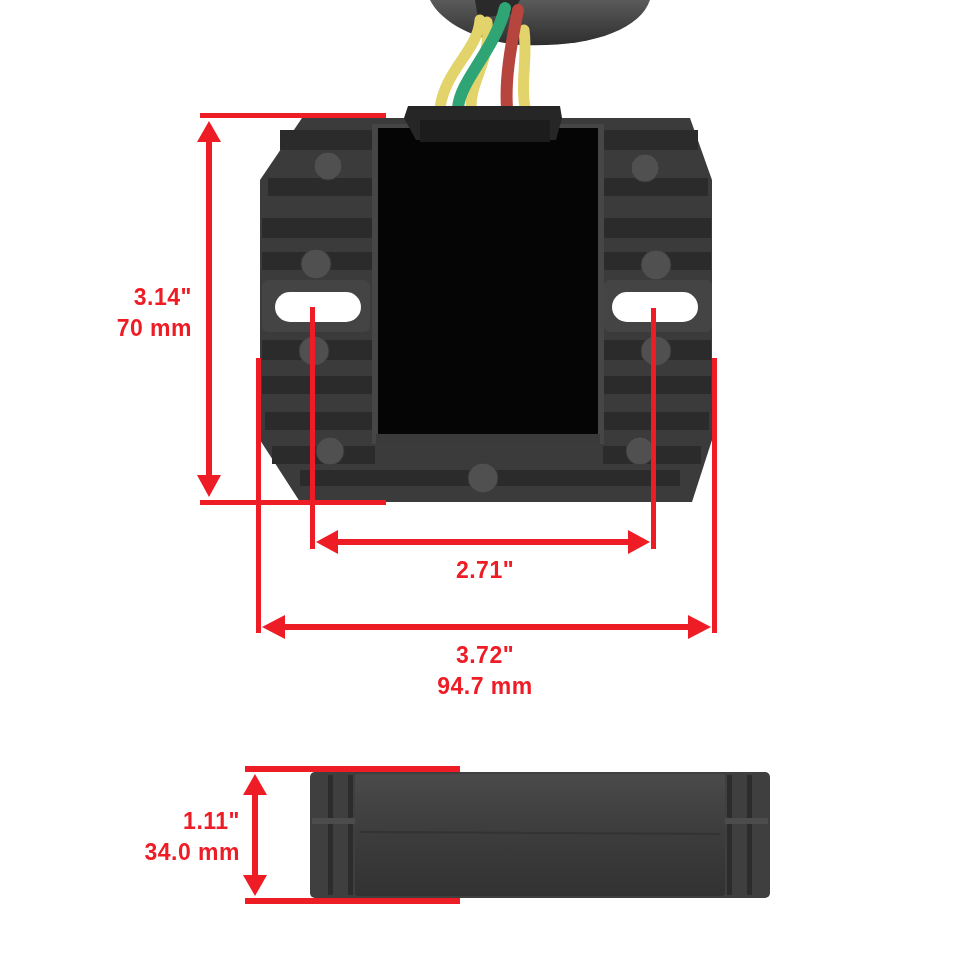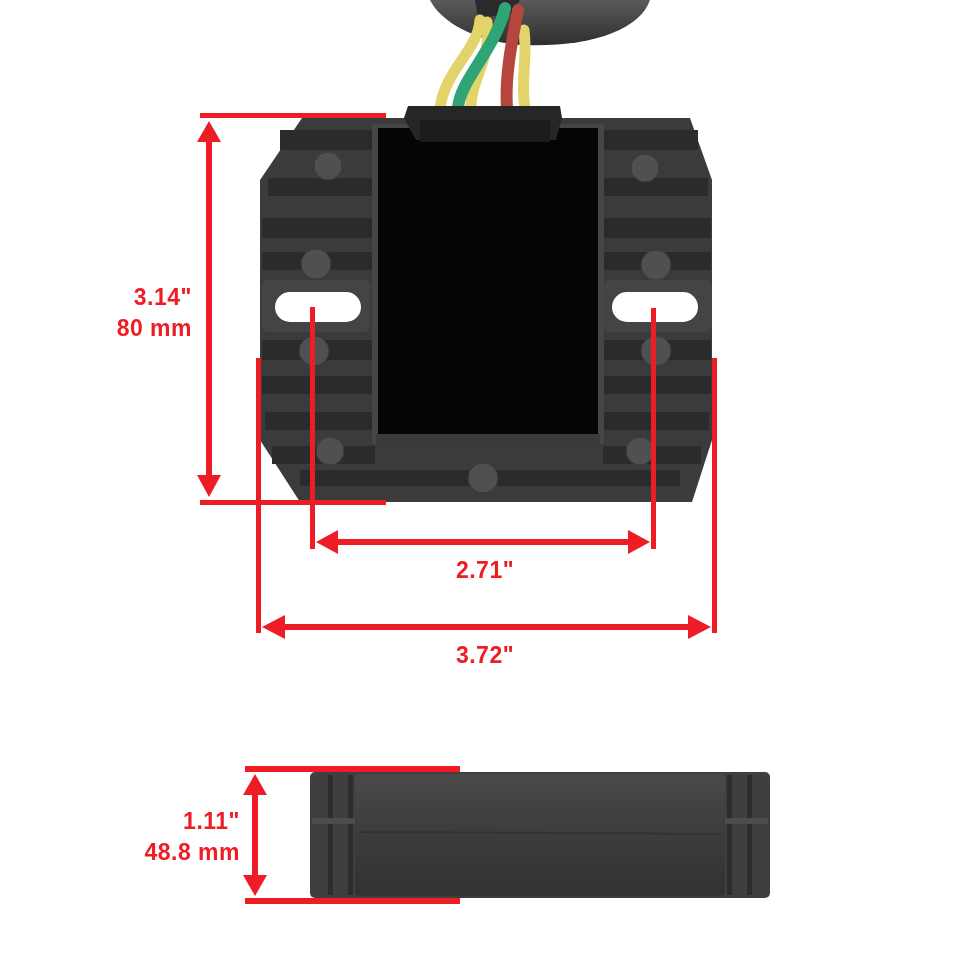"80 mm" span { text: 80 -> 70 }
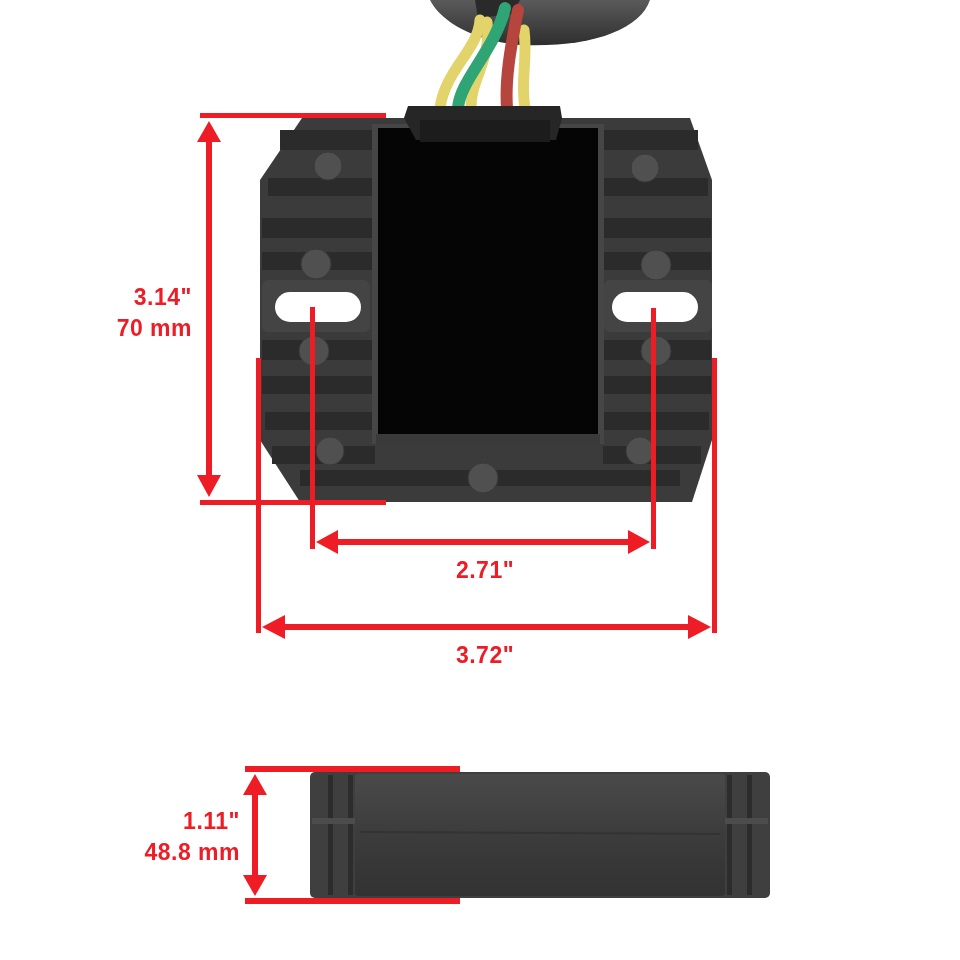"94.7 mm" span { html: none -> <span>94.7 mm</span> }
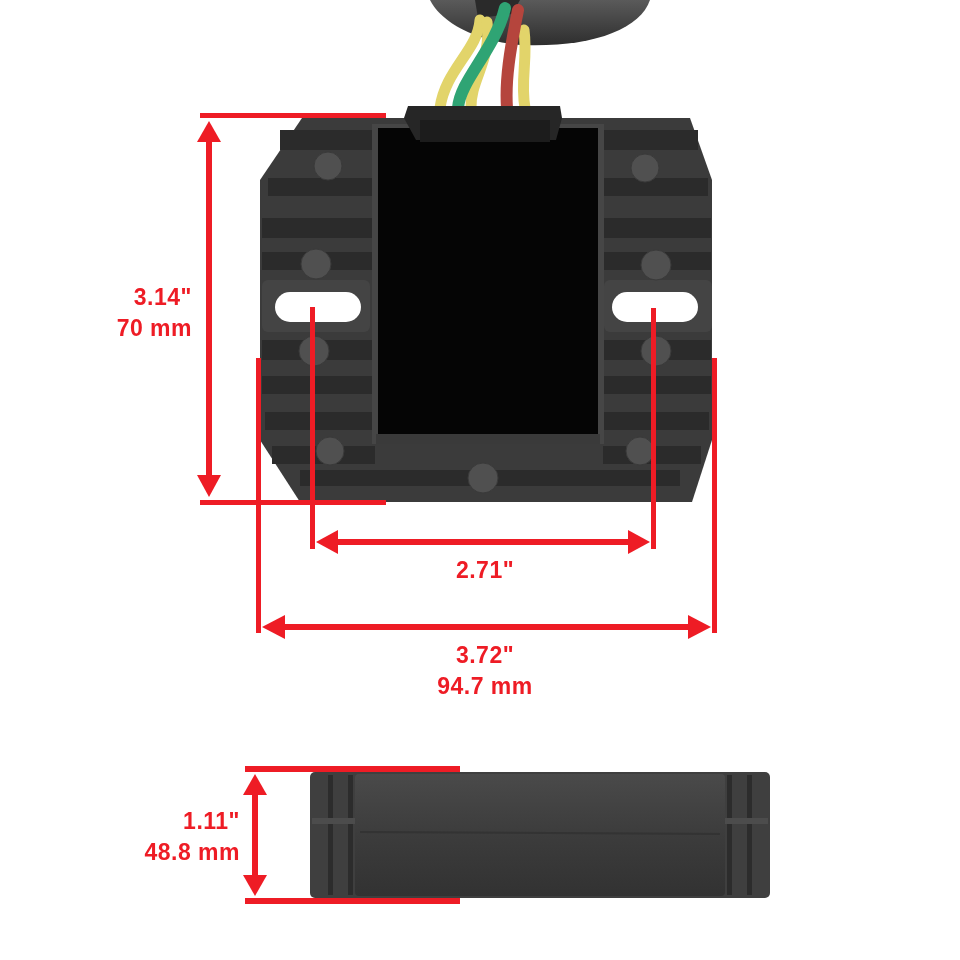"48.8 mm" span { text: 48.8 -> 34.0 }
